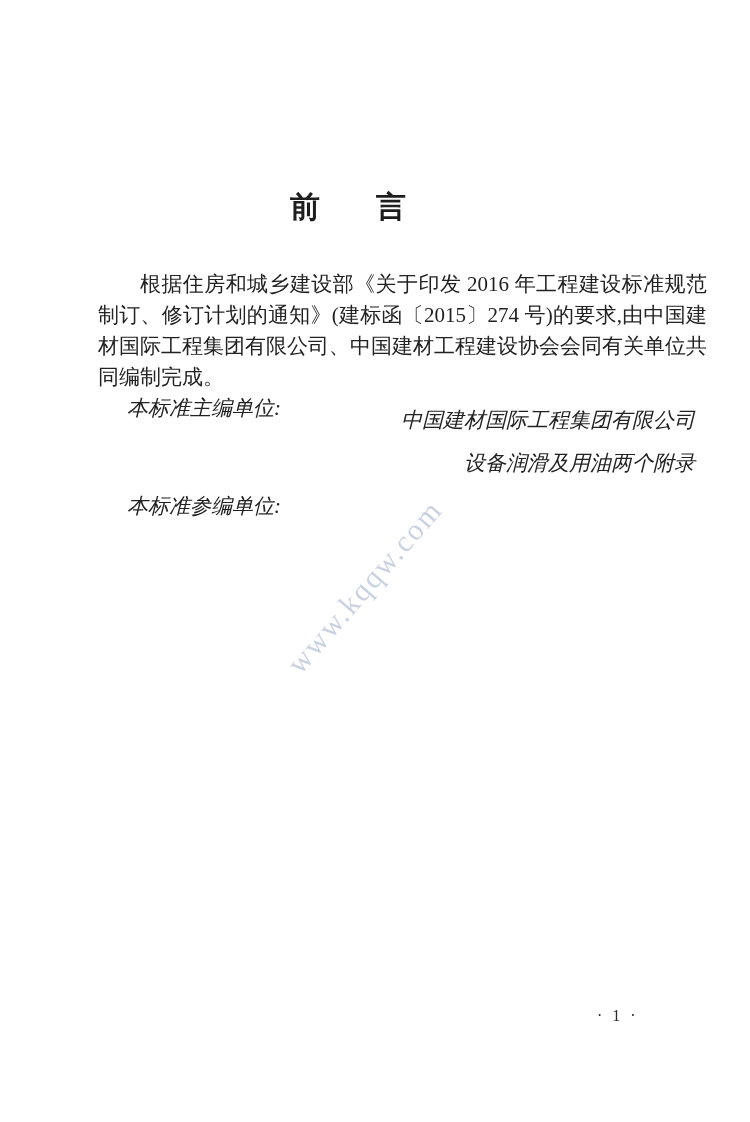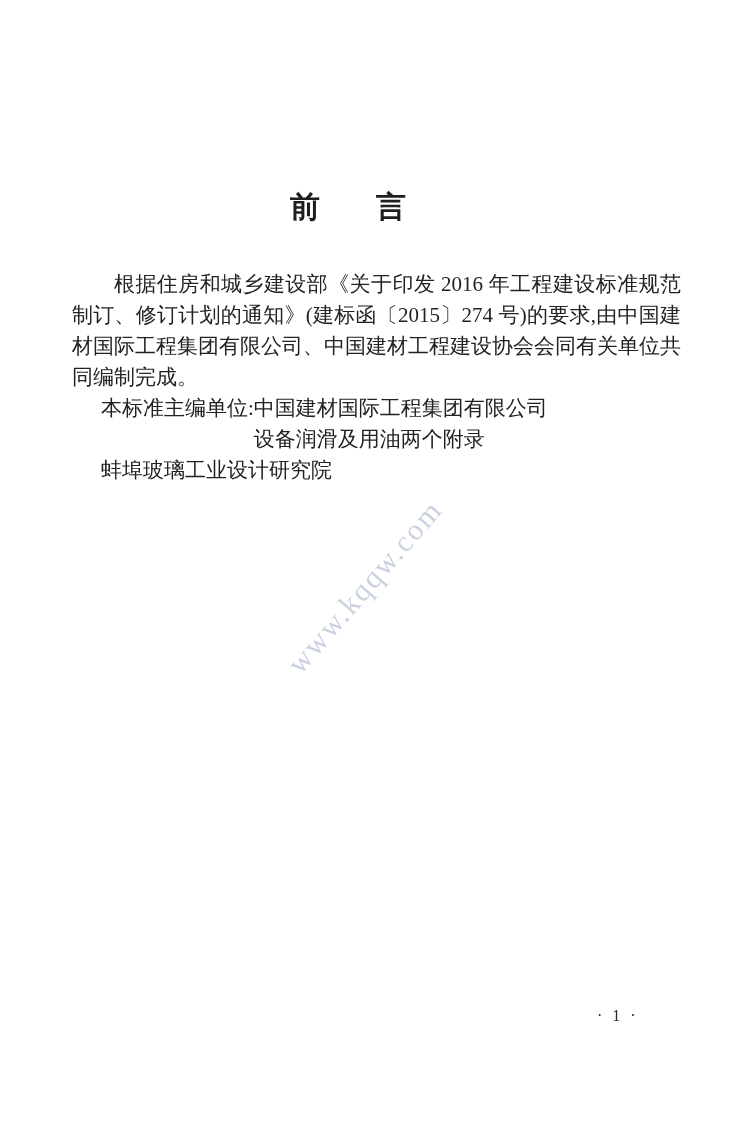"根据住房和城乡建设部《关于印发 2016" .content { left: 72px -> 98px }
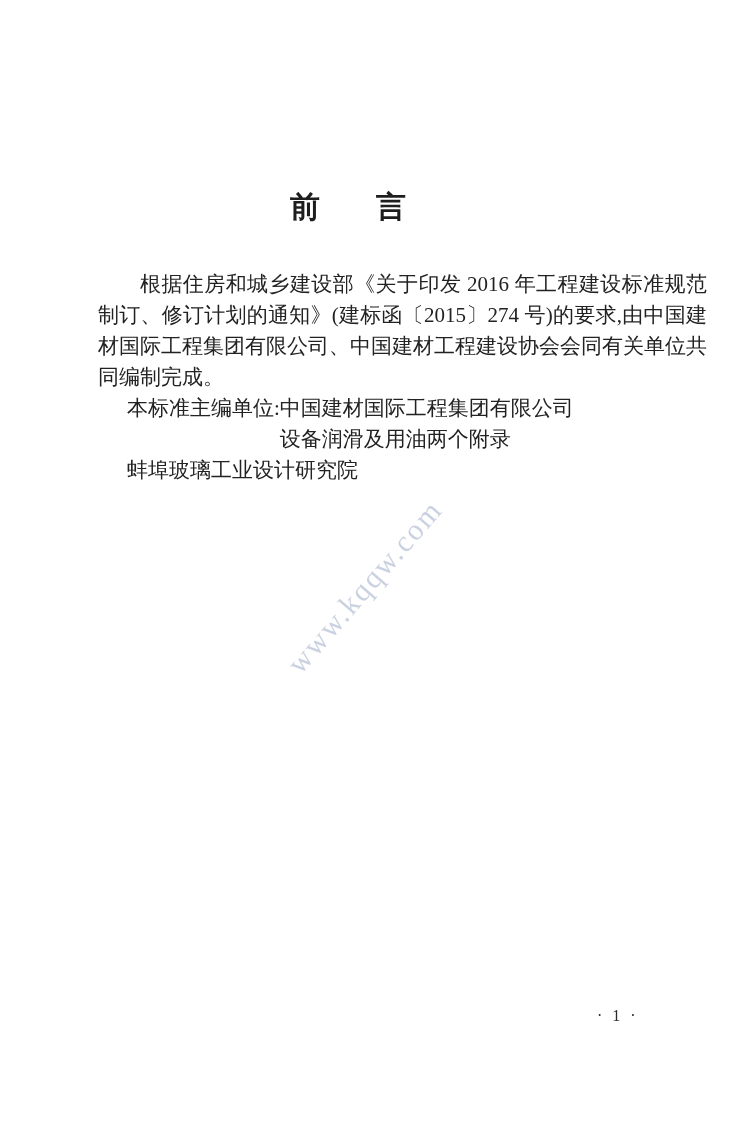"本标准主编单位:" .unit-row { font-style: none -> italic; text-align: left -> right }
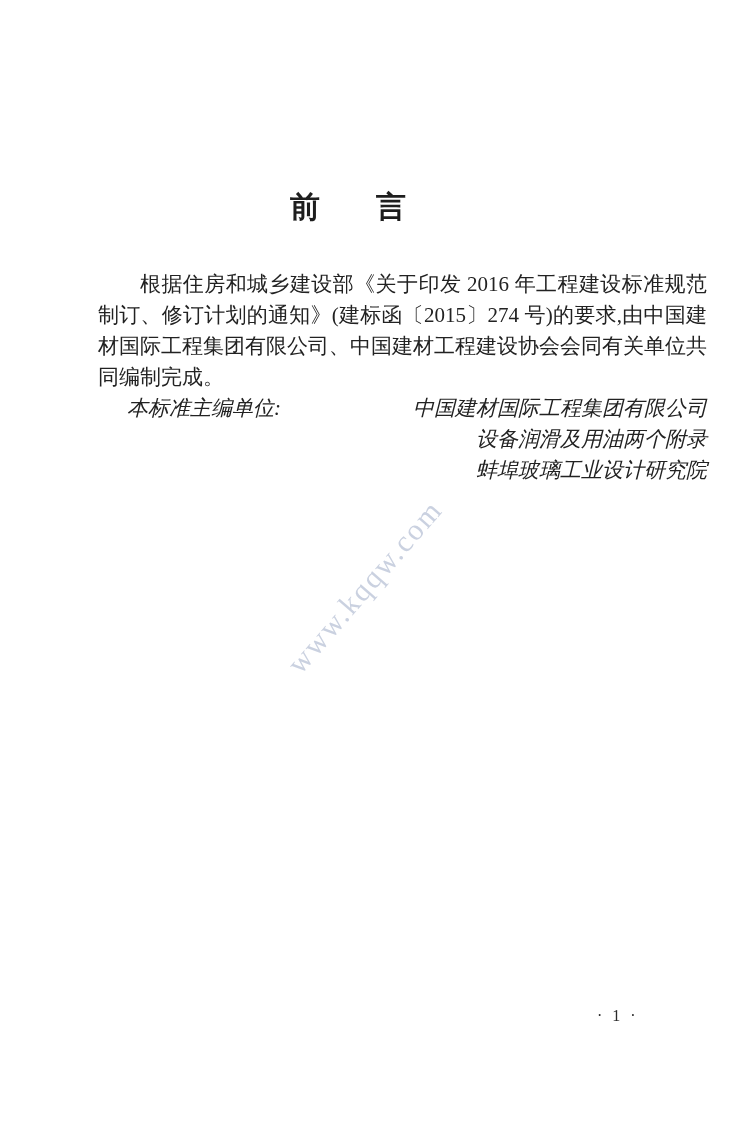"中国建材国际工程集团有限公司" .unit-values .unit-value { margin: 0 -> 12px }
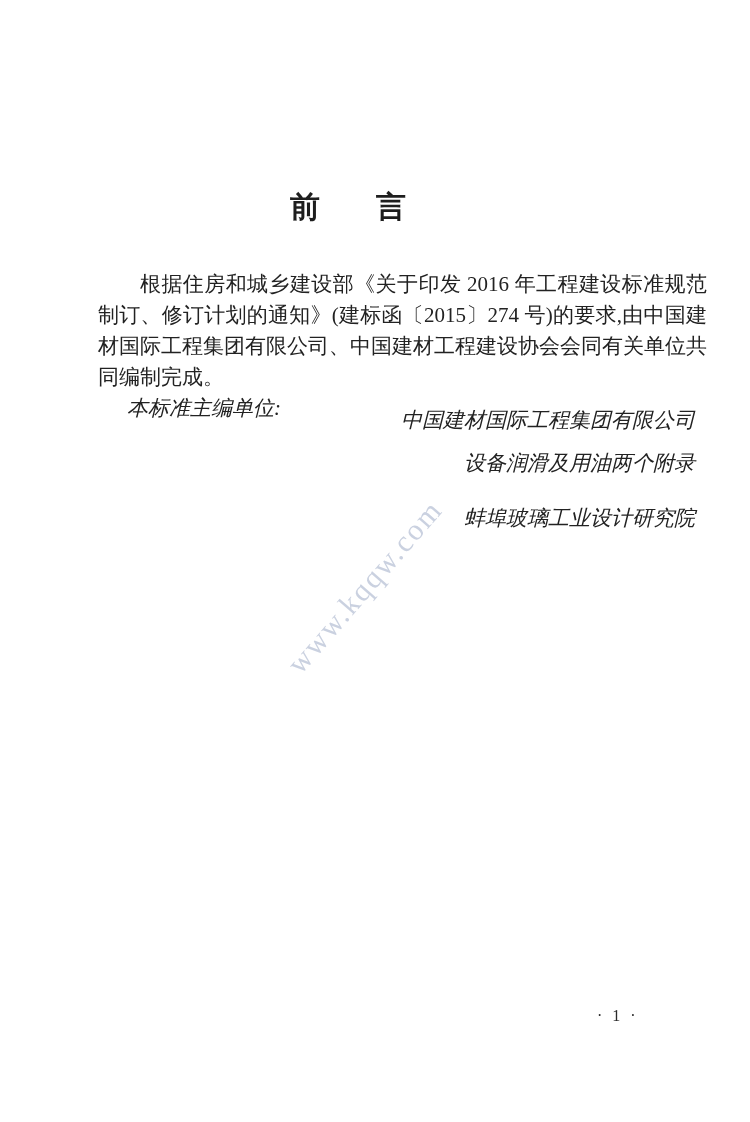"本标准参编单位:" span.unit-label { html: none -> <span>本标准参编单位:</span> }
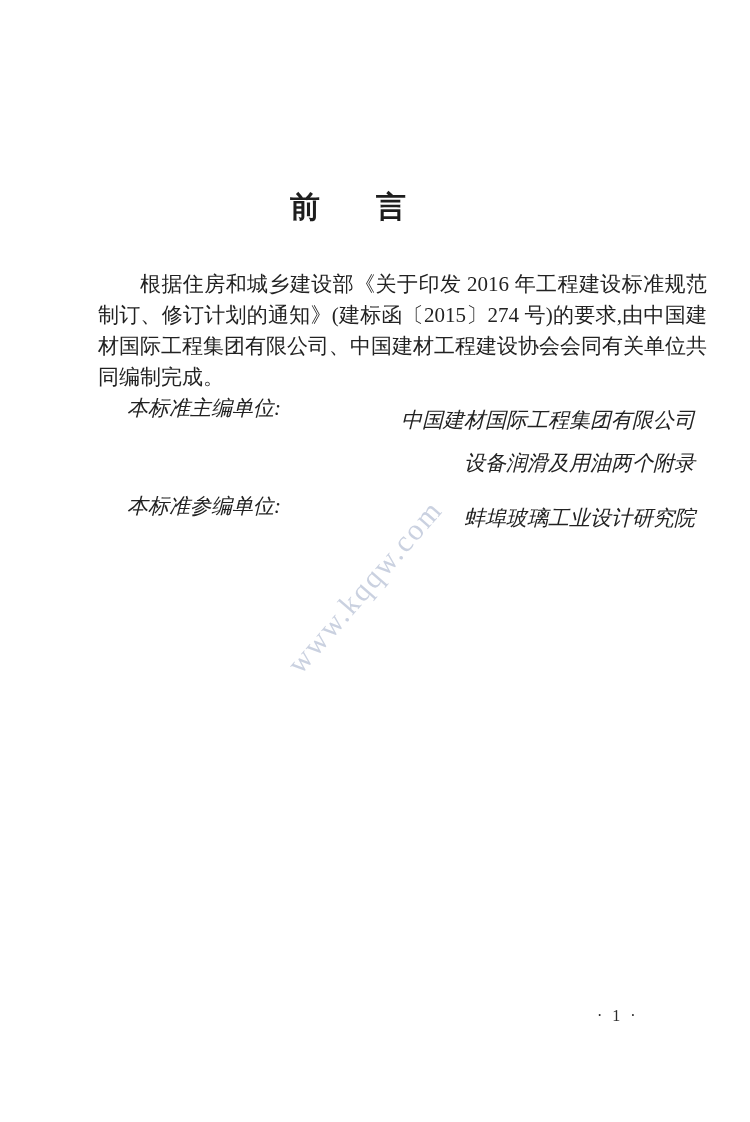"蚌埠玻璃工业设计研究院" span.unit-value { html: <span>蚌埠玻璃工业设计研究院</span> -> none }
